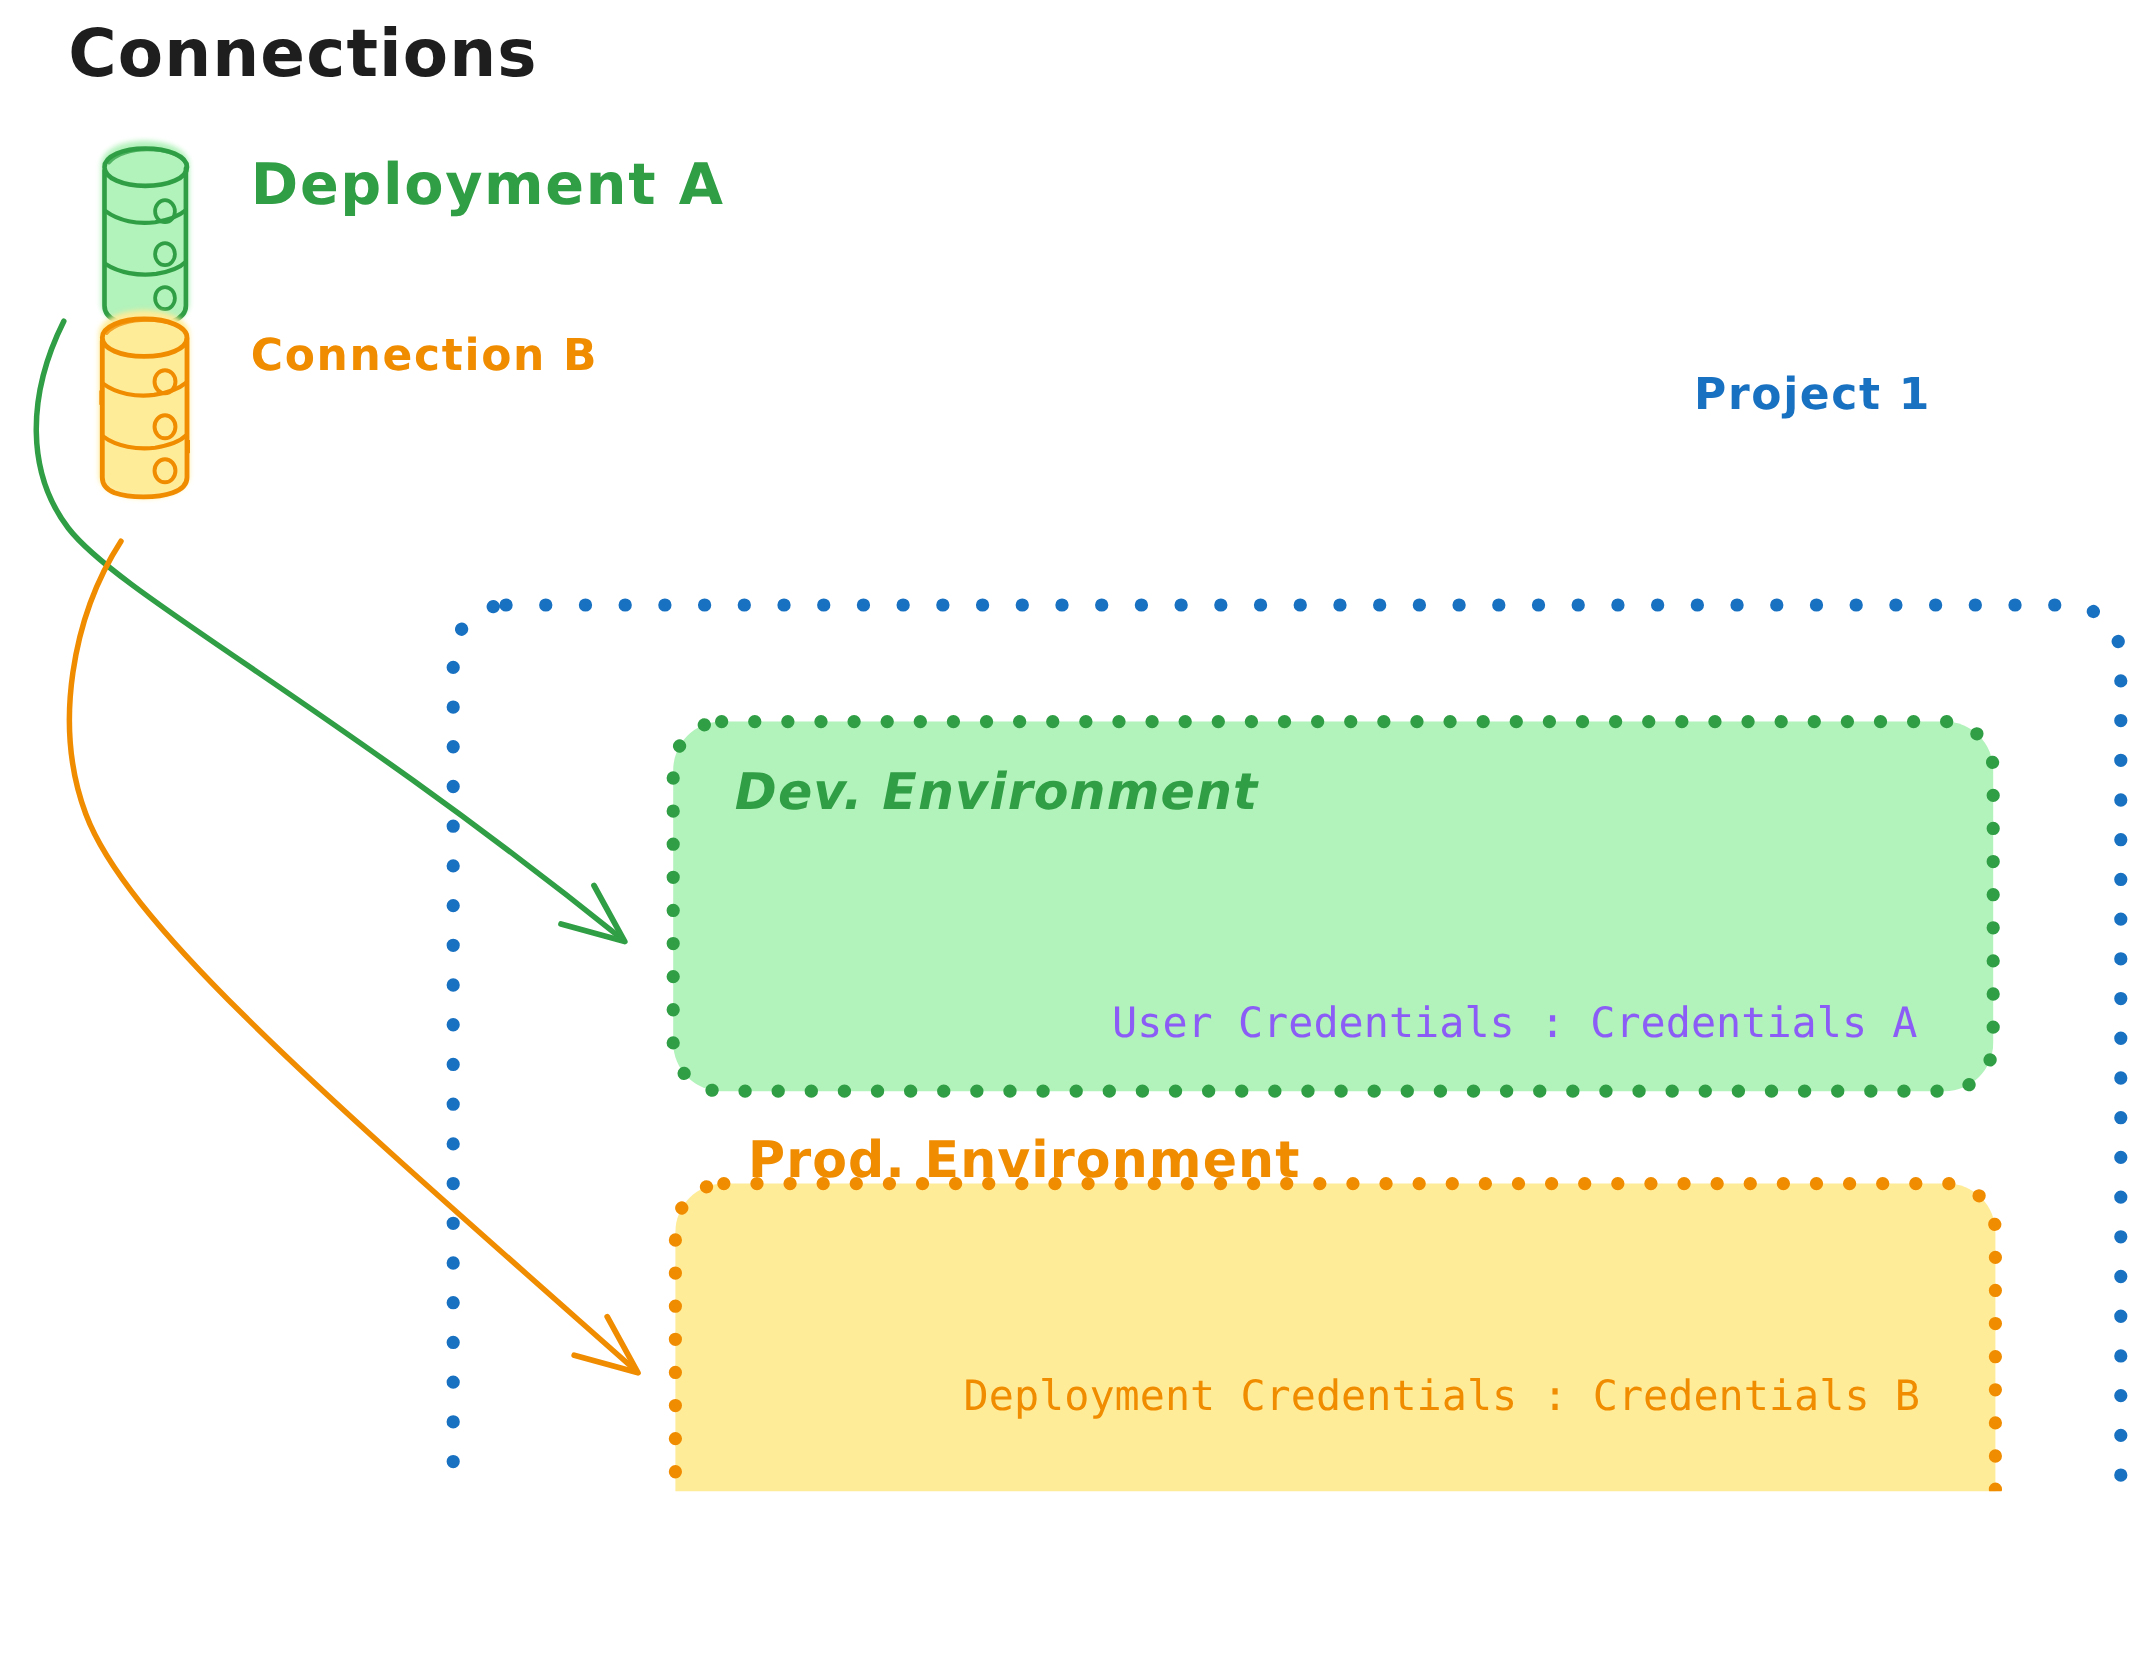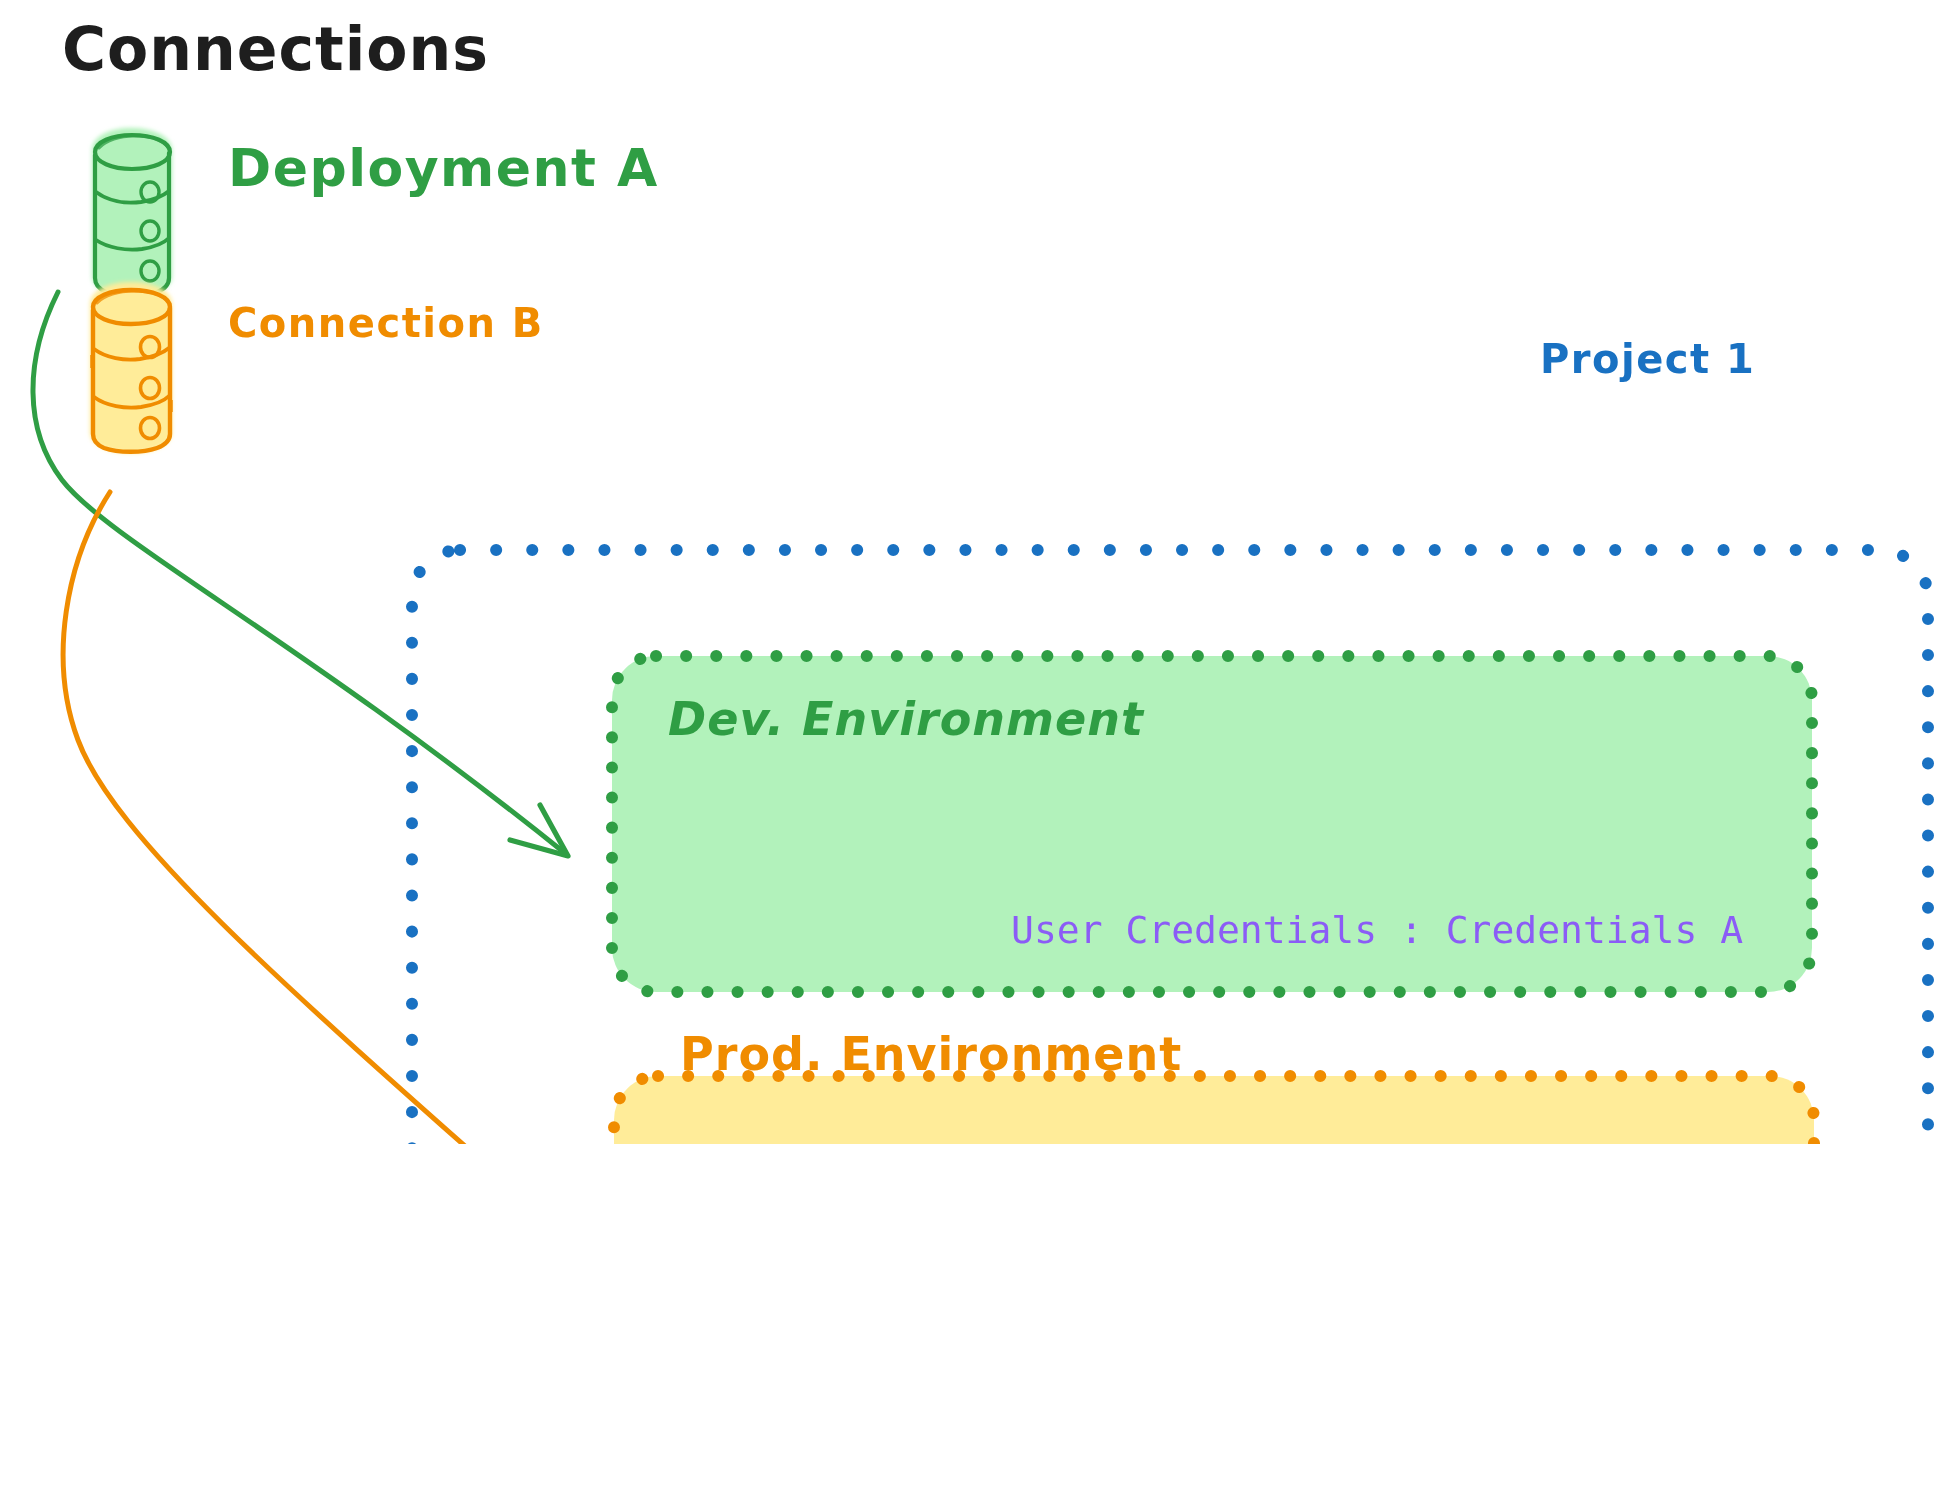"Connections" #canvas { height: 1144px -> 1356px }
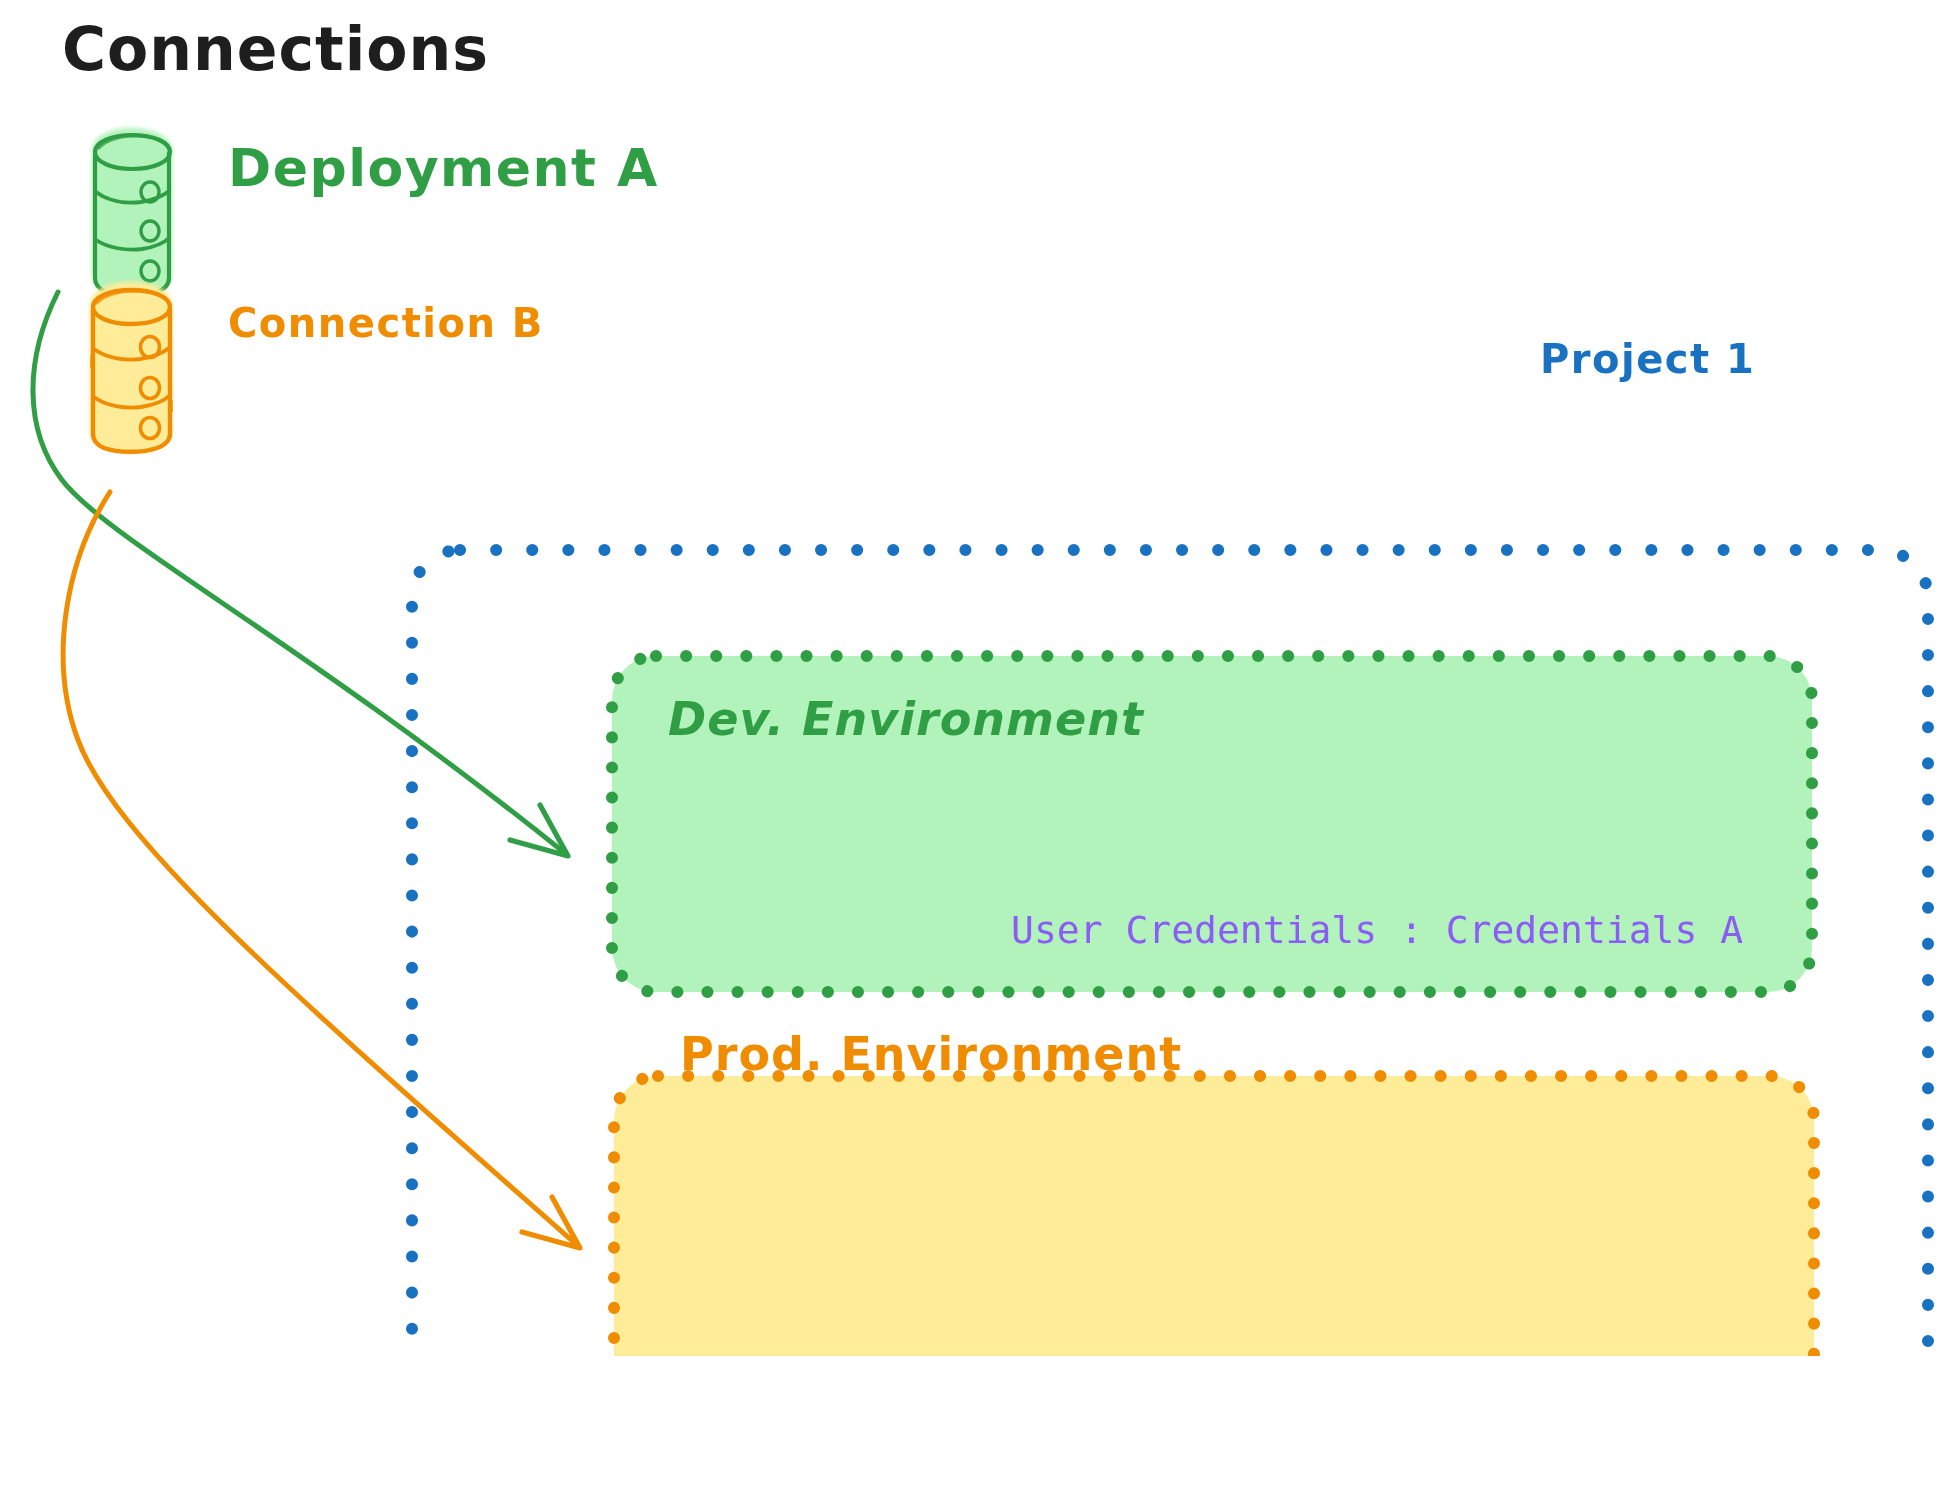"Deployment Credentials : Credentials B" div.txt { html: none -> <div>Deployment Credentials : Credentials B</div> }
